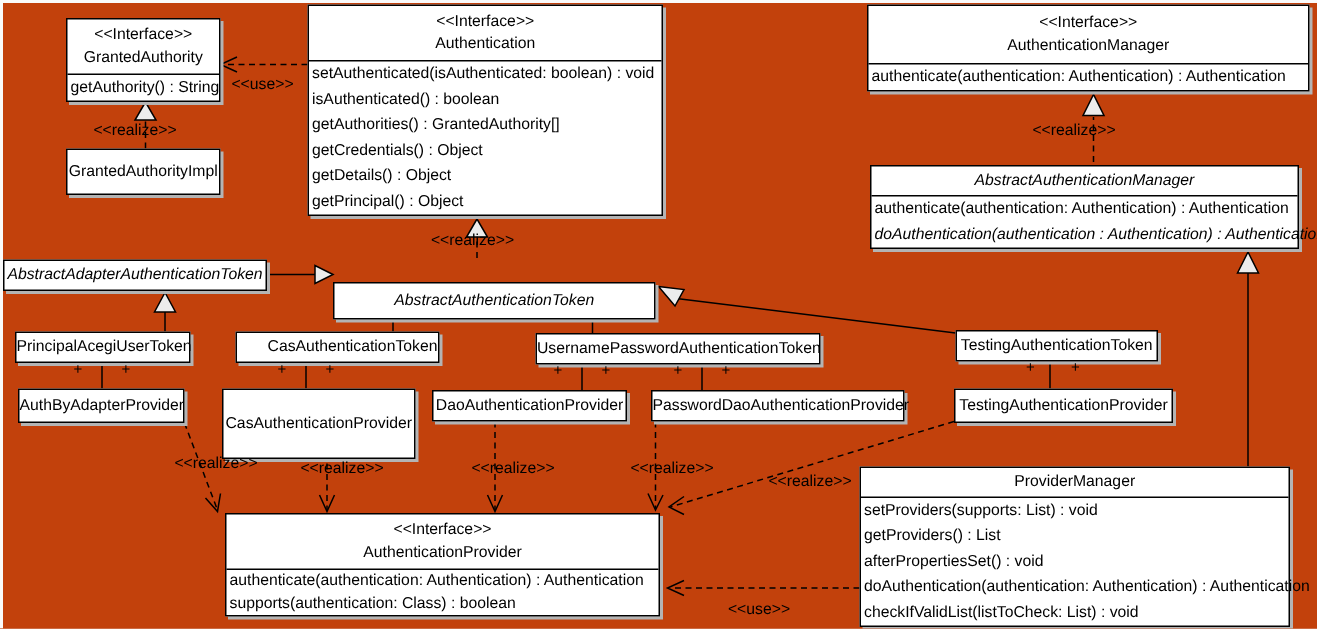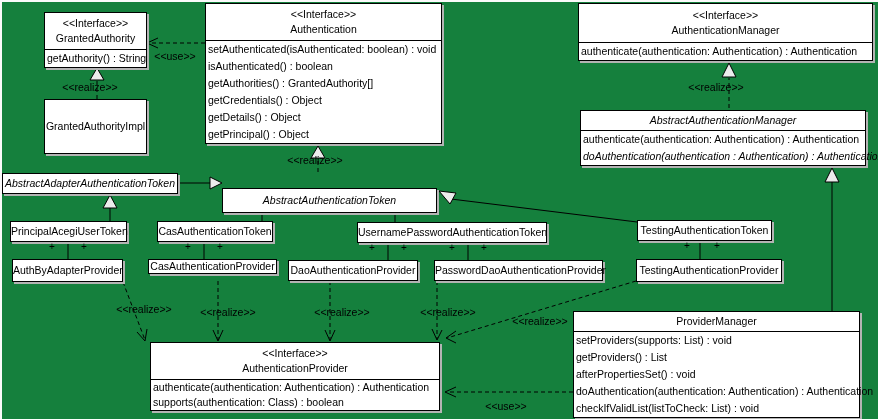"<<Interface>>" #stage { background: #15803d -> #c2410c }
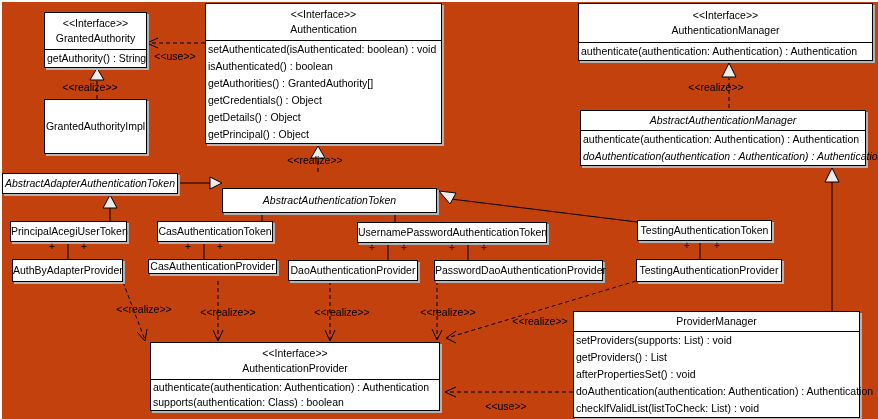"GrantedAuthorityImpl" #c-granted-authority-impl .cname { padding: 20px 0 -> 8px 0 }
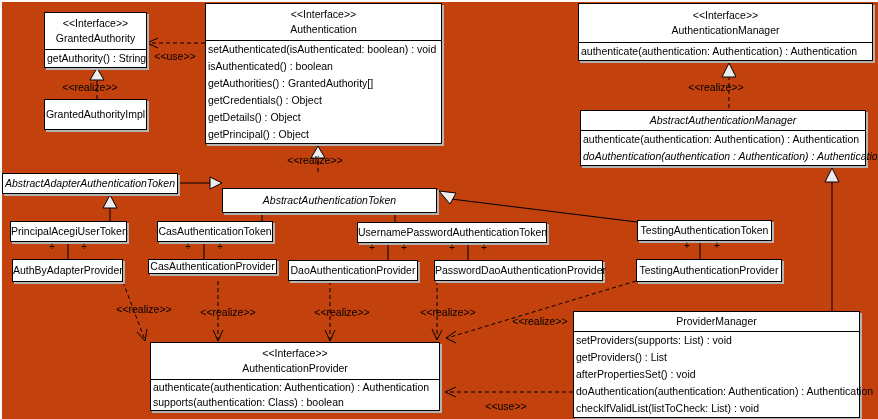"CasAuthenticationToken" #c-cas-authentication-token { padding-left: none -> 20px }
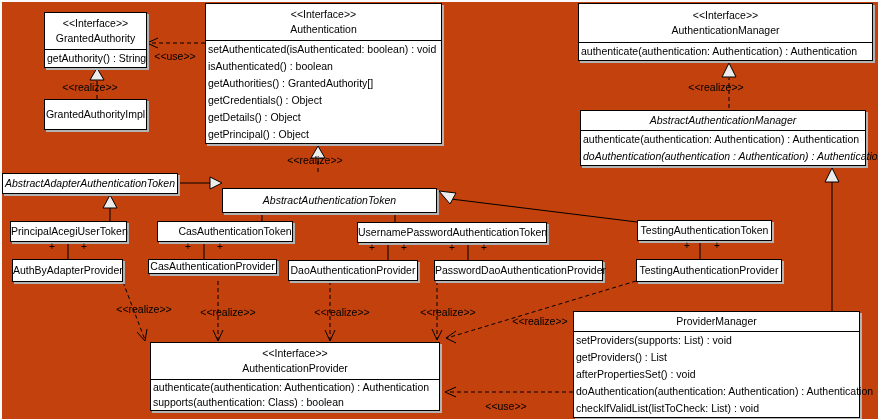"CasAuthenticationProvider" #c-cas-authentication-provider .cname { padding: 0 0 -> 16px 0 }
